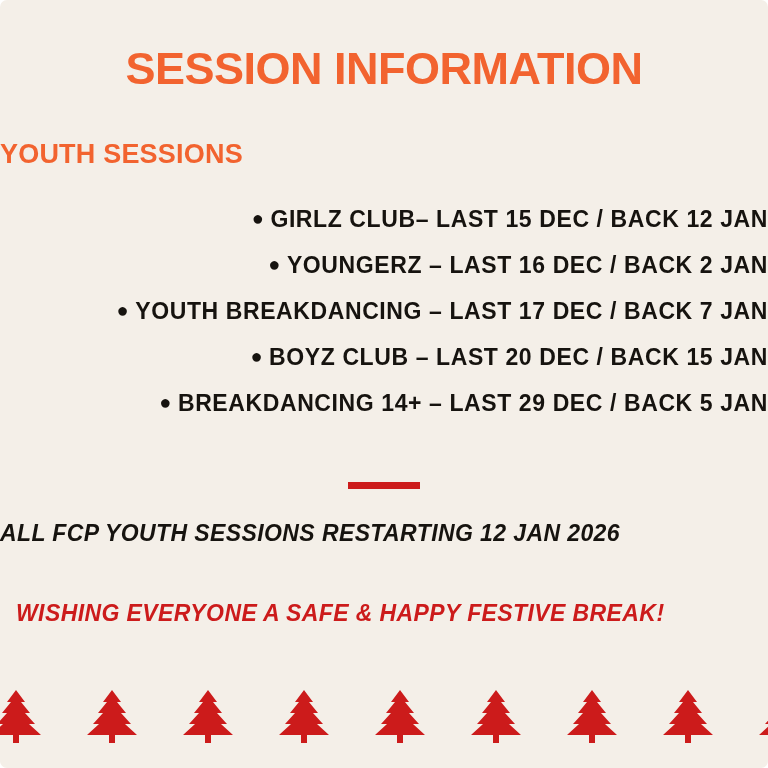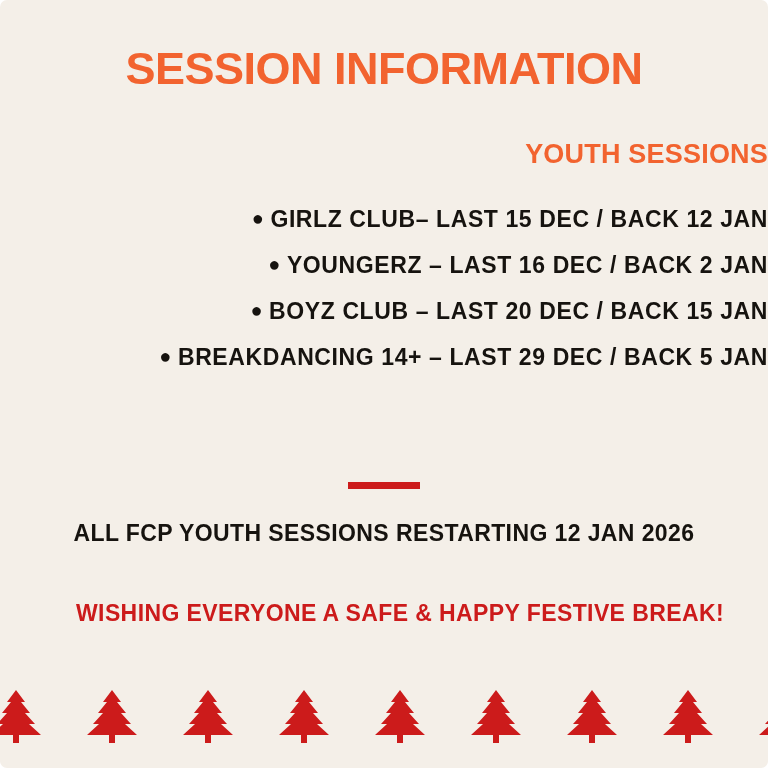"YOUTH SESSIONS" .subtitle { text-align: right -> left }
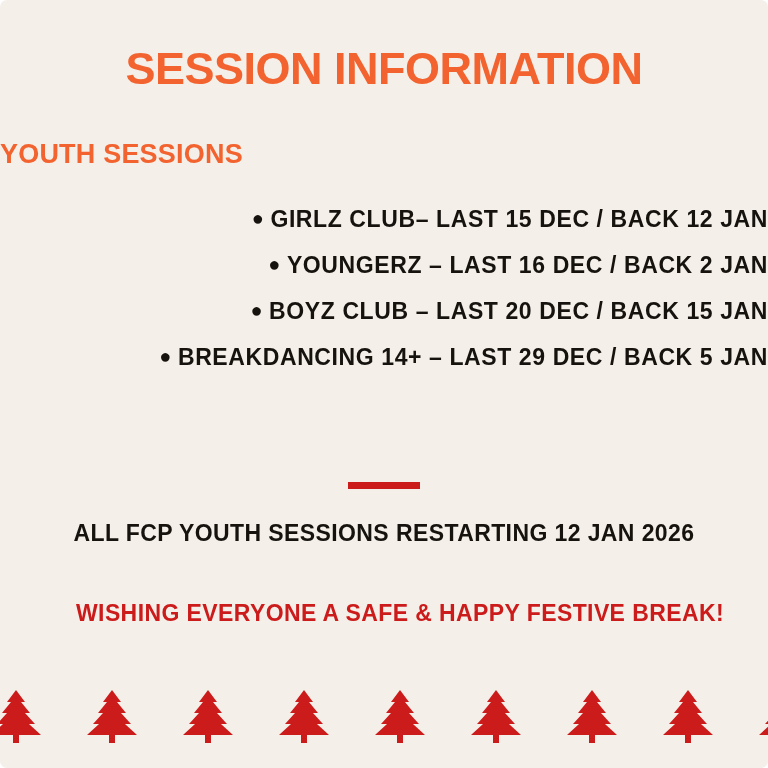"● YOUTH BREAKDANCING – LAST" li.session-item { html: none -> <li><span>●</span><span>YOUTH BREAKDANCING – LAST 17 DEC / BACK 7 JAN</span></li> }
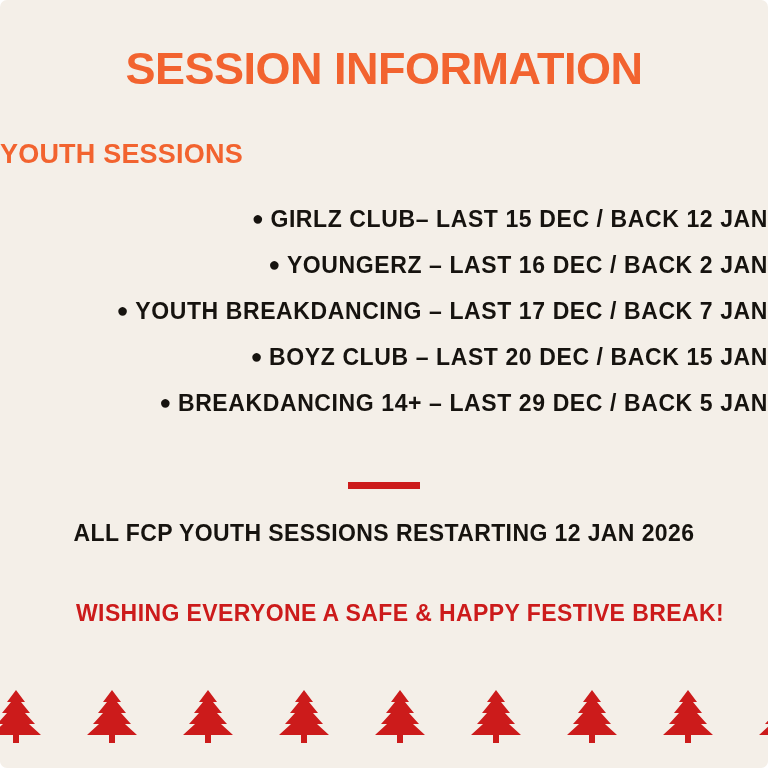"ALL FCP YOUTH SESSIONS RESTARTING" .footnote { font-style: none -> italic; text-align: center -> left }
